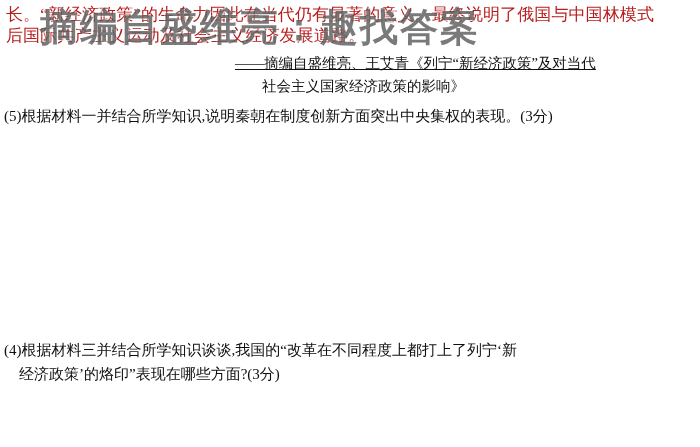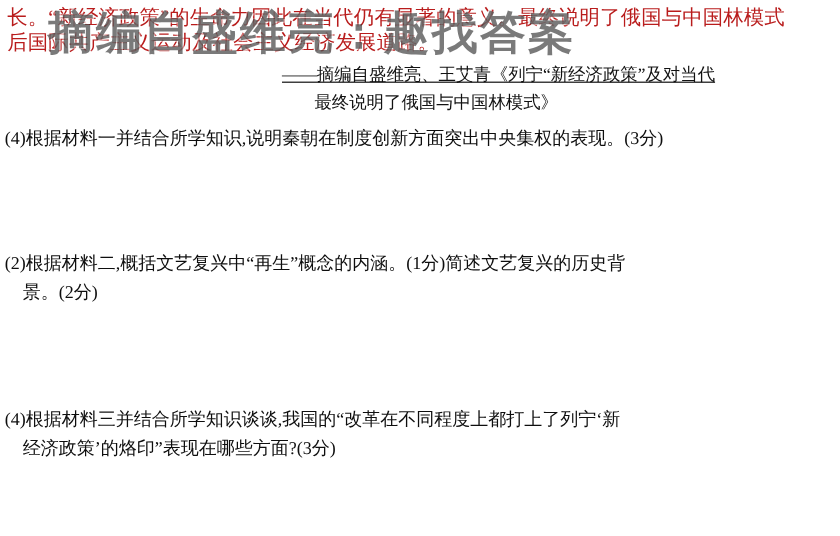"最终说明了俄国与中国林模式》" div.quote-line { text: 最终说明了俄国与中国林模式 -> 社会主义国家经济政策的影响 }
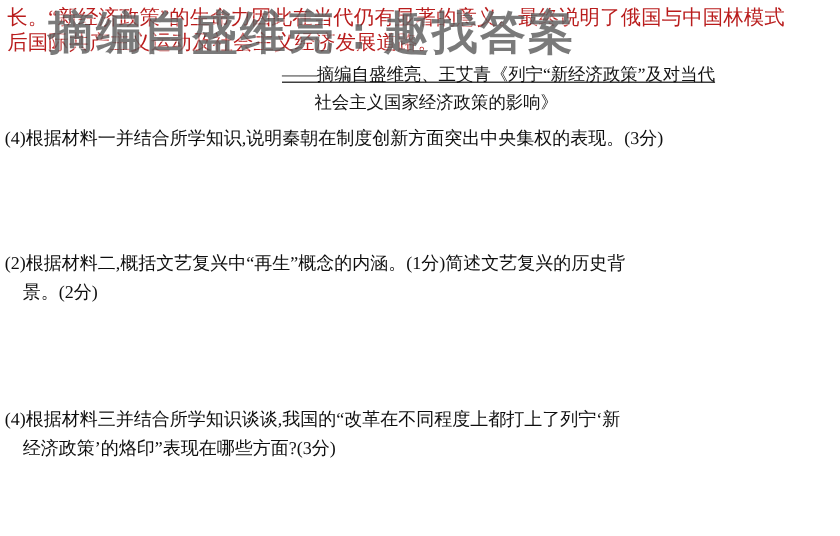"(4)根据材料一并结合所学知识,说明秦朝在制度创新方面突出中央集权的表现。(3分" div.q-block { text: 4 -> 5 }
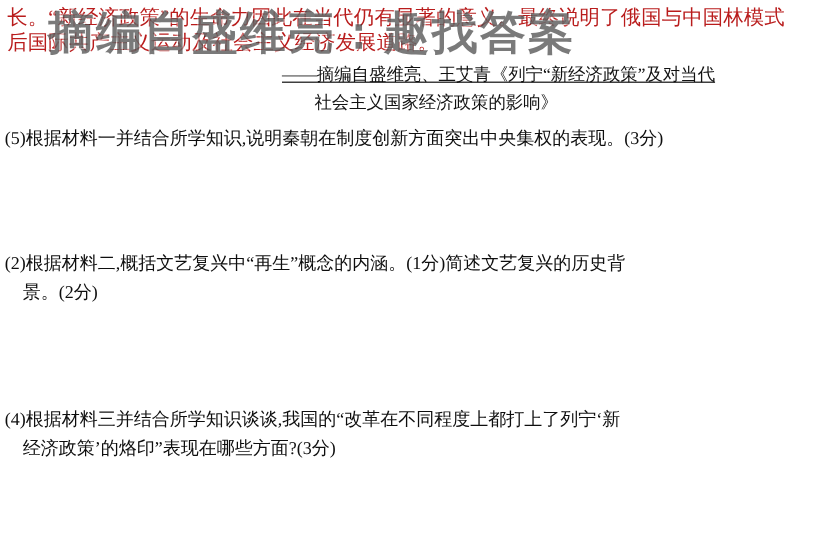"(2)根据材料二,概括文艺复兴中“再生”概念的内涵。(1分)简述文艺复兴的历史背" div.q-block { html: <div>(2)根据材料二,概括文艺复兴中“再生”概念的内涵。(1分)简述文艺复兴的历史背 景。(2分)</div> -> none }
